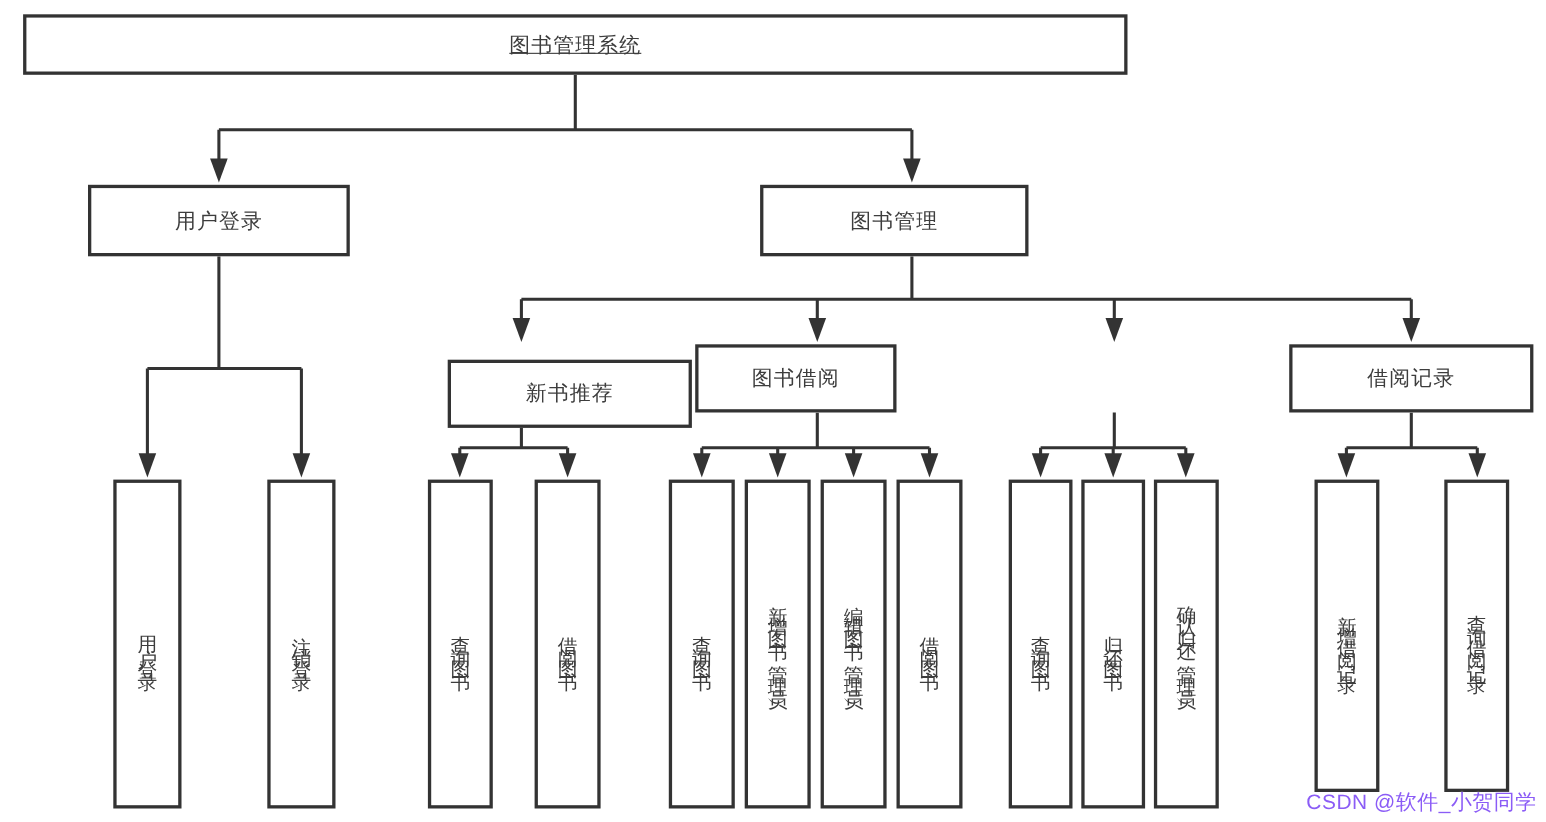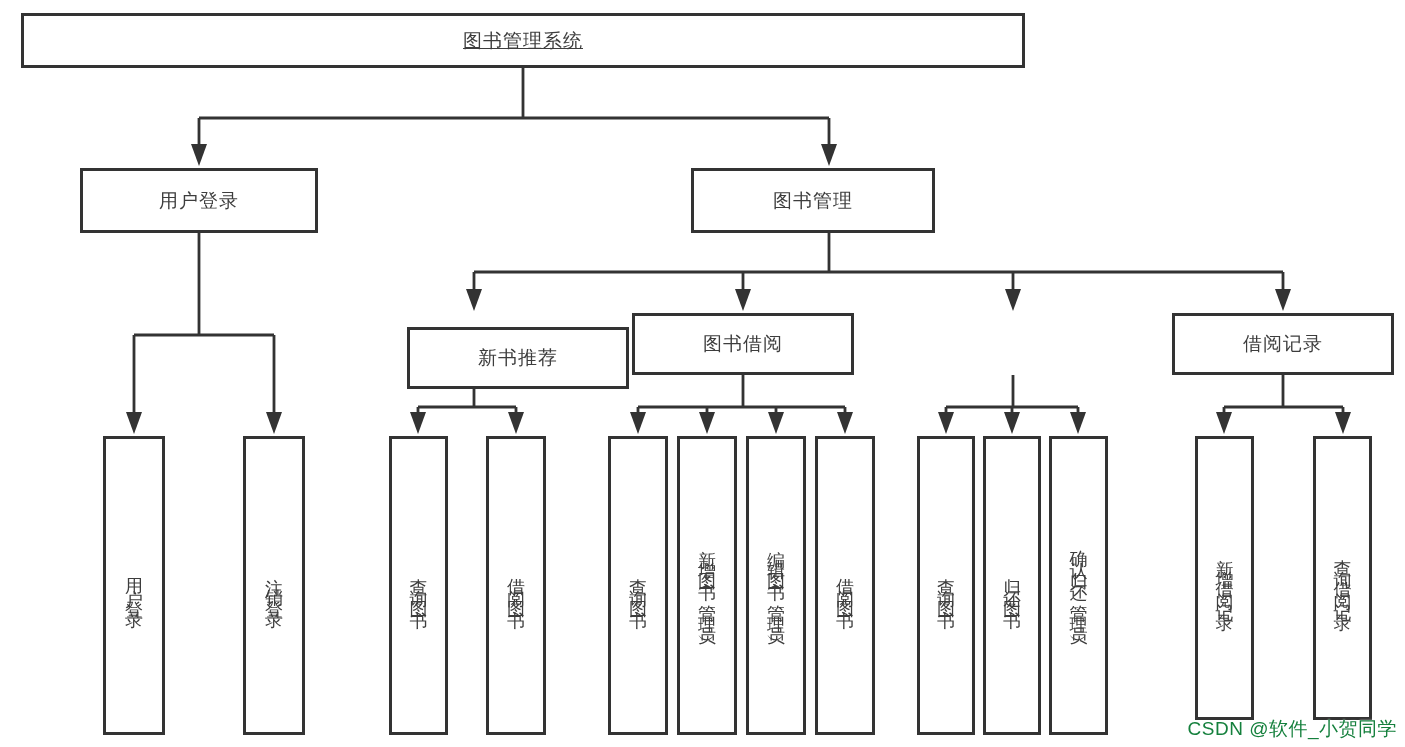"图书借阅" div.box { width: 222px -> 183px }
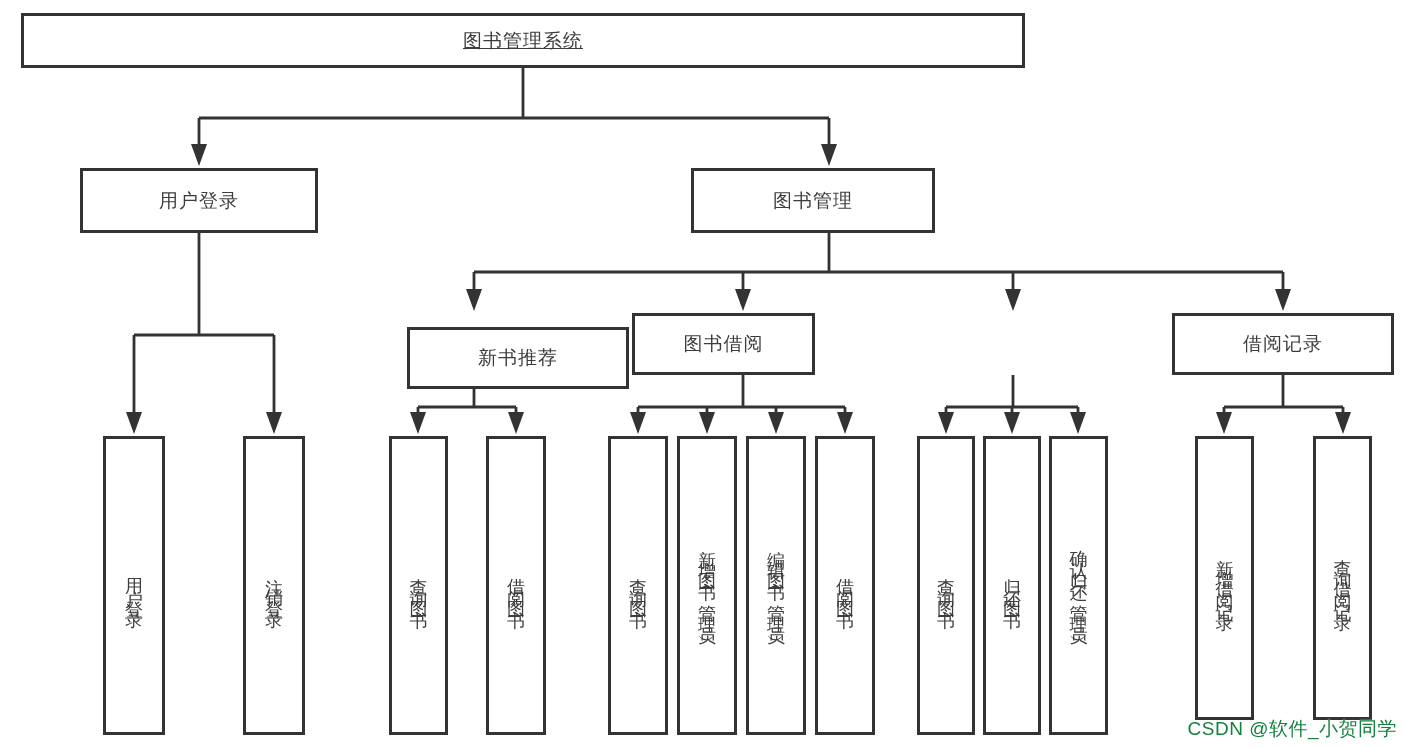"CSDN @软件_小贺同学" .watermark { color: #15803d -> #8b5cf6 }
